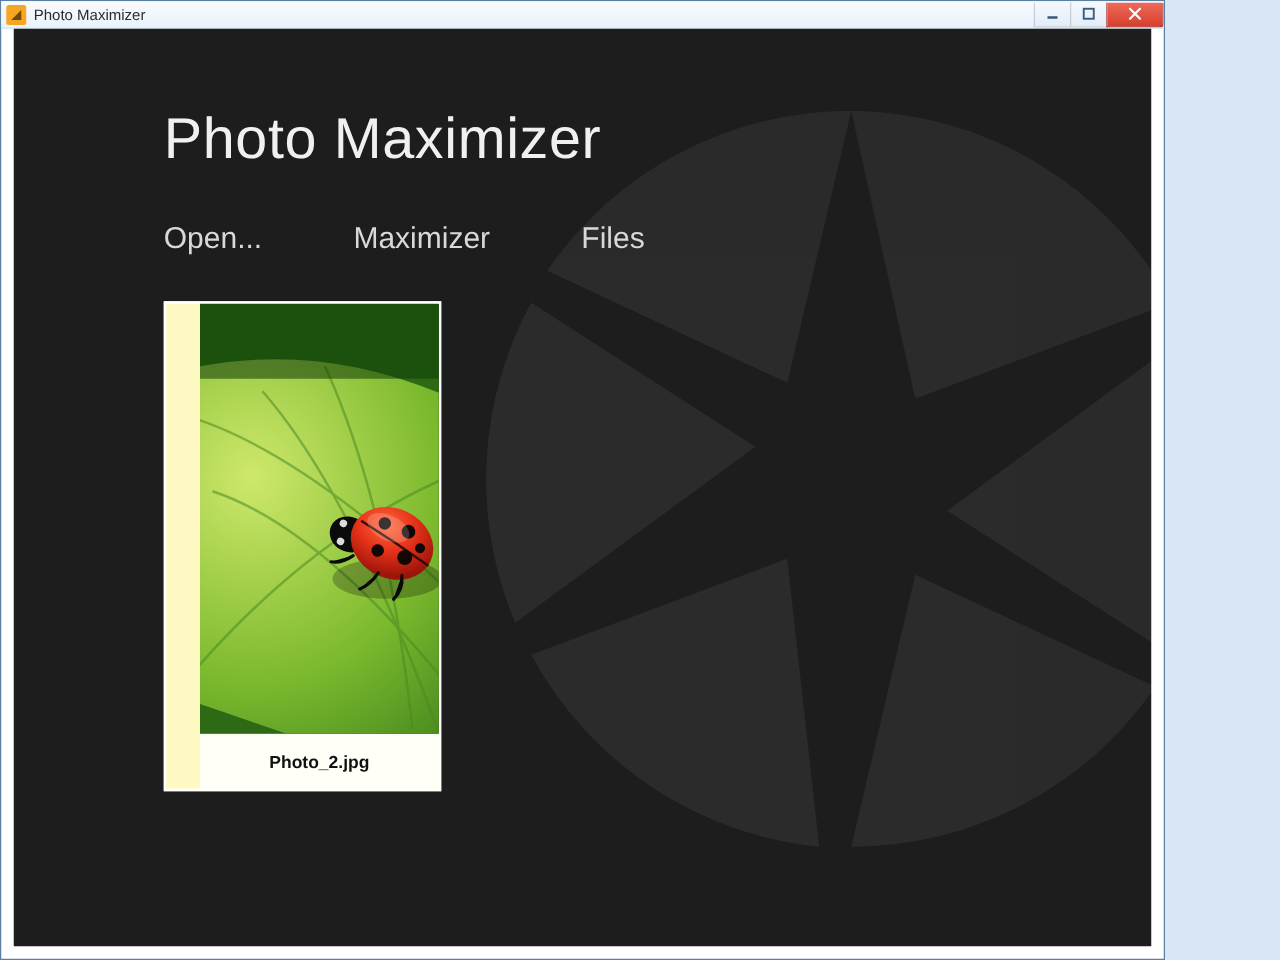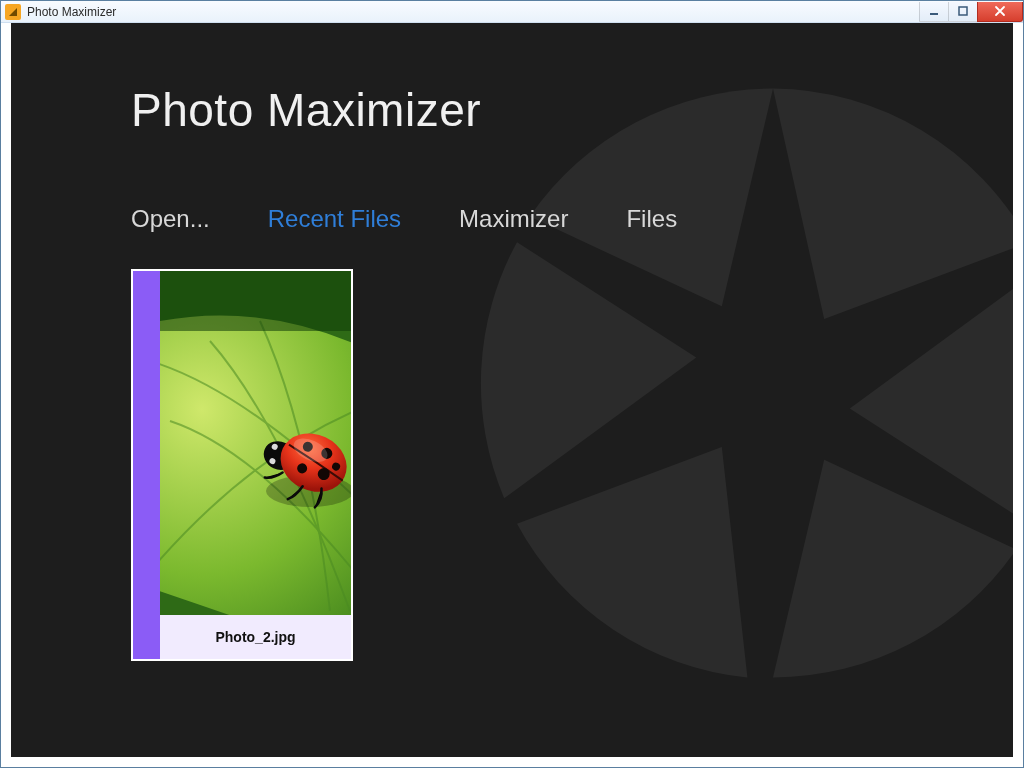"Photo Maximizer" .window { width: 1024px -> 932px }
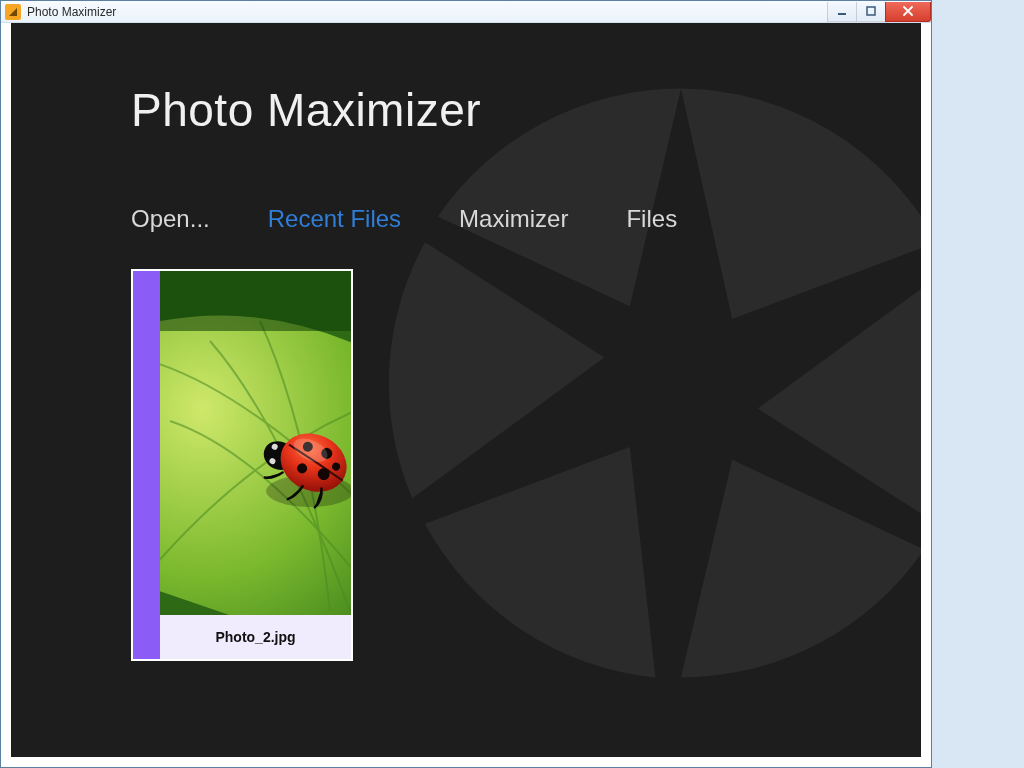"Open..." .nav { gap: 58px -> 73px; margin-top: 68px -> 40px }
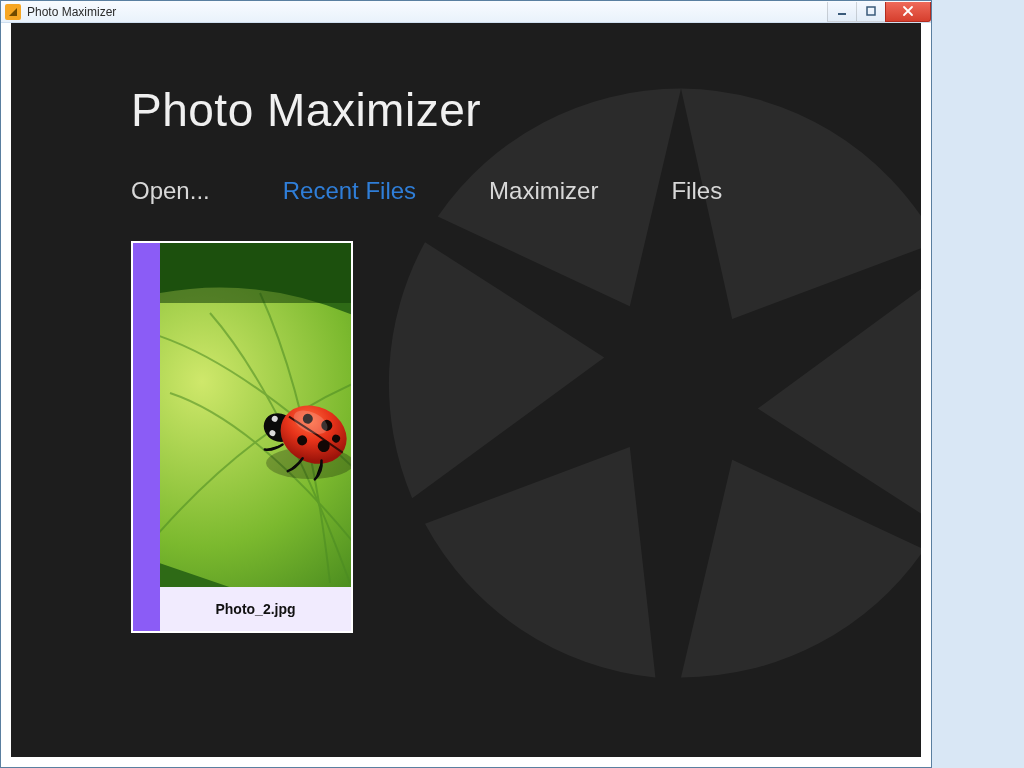"Recent Files" a.active { html: <a>Recent Files</a> -> none }
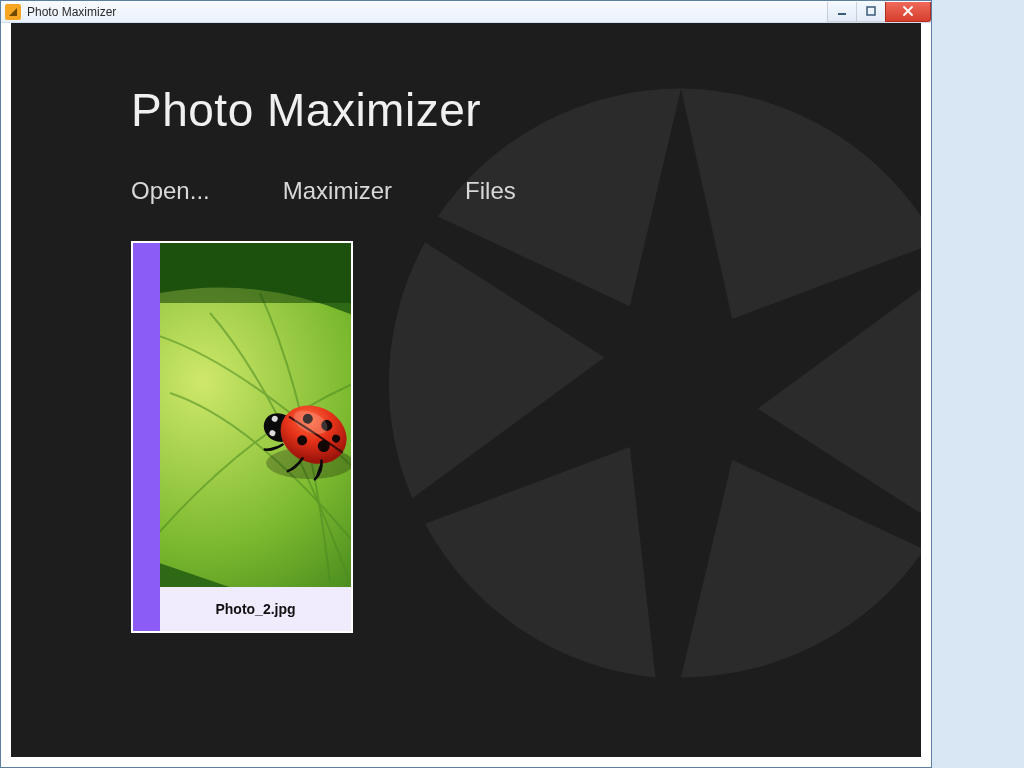"Photo_2.jpg" .thumb { background: #8b5cf6 -> #fef9c3 }
